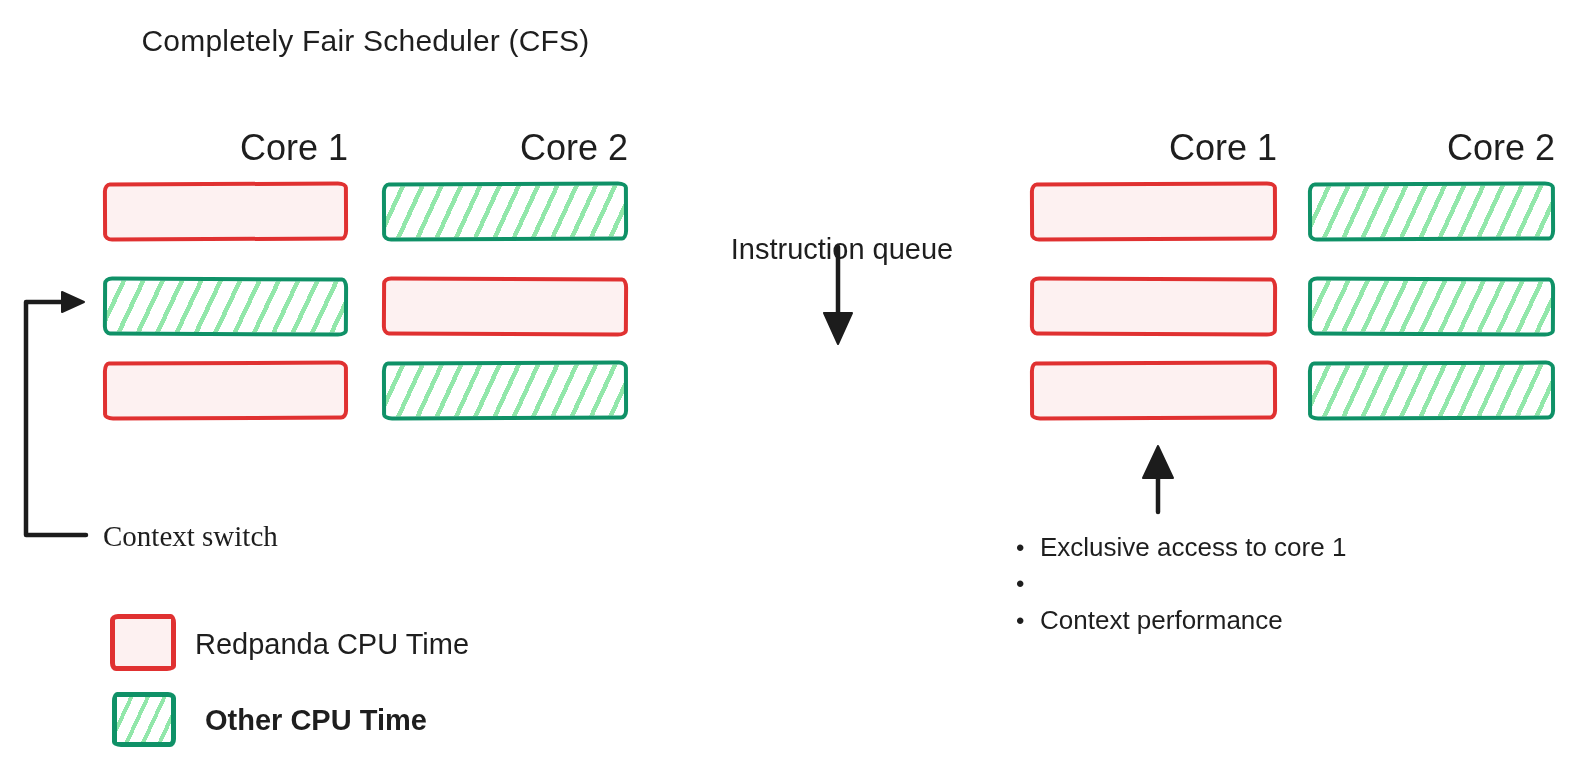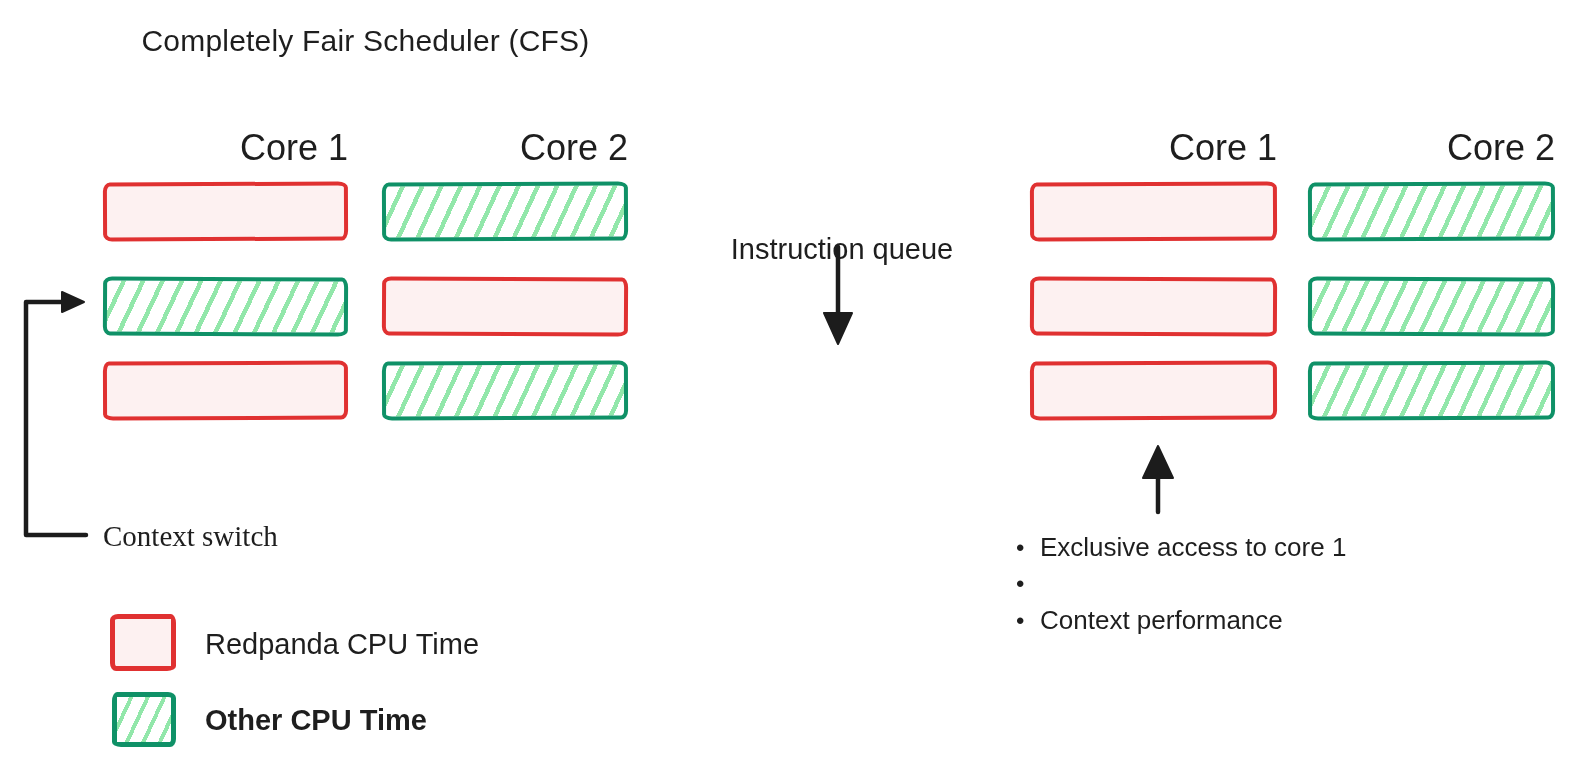"Redpanda CPU Time" div.abs { left: 205px -> 195px }
